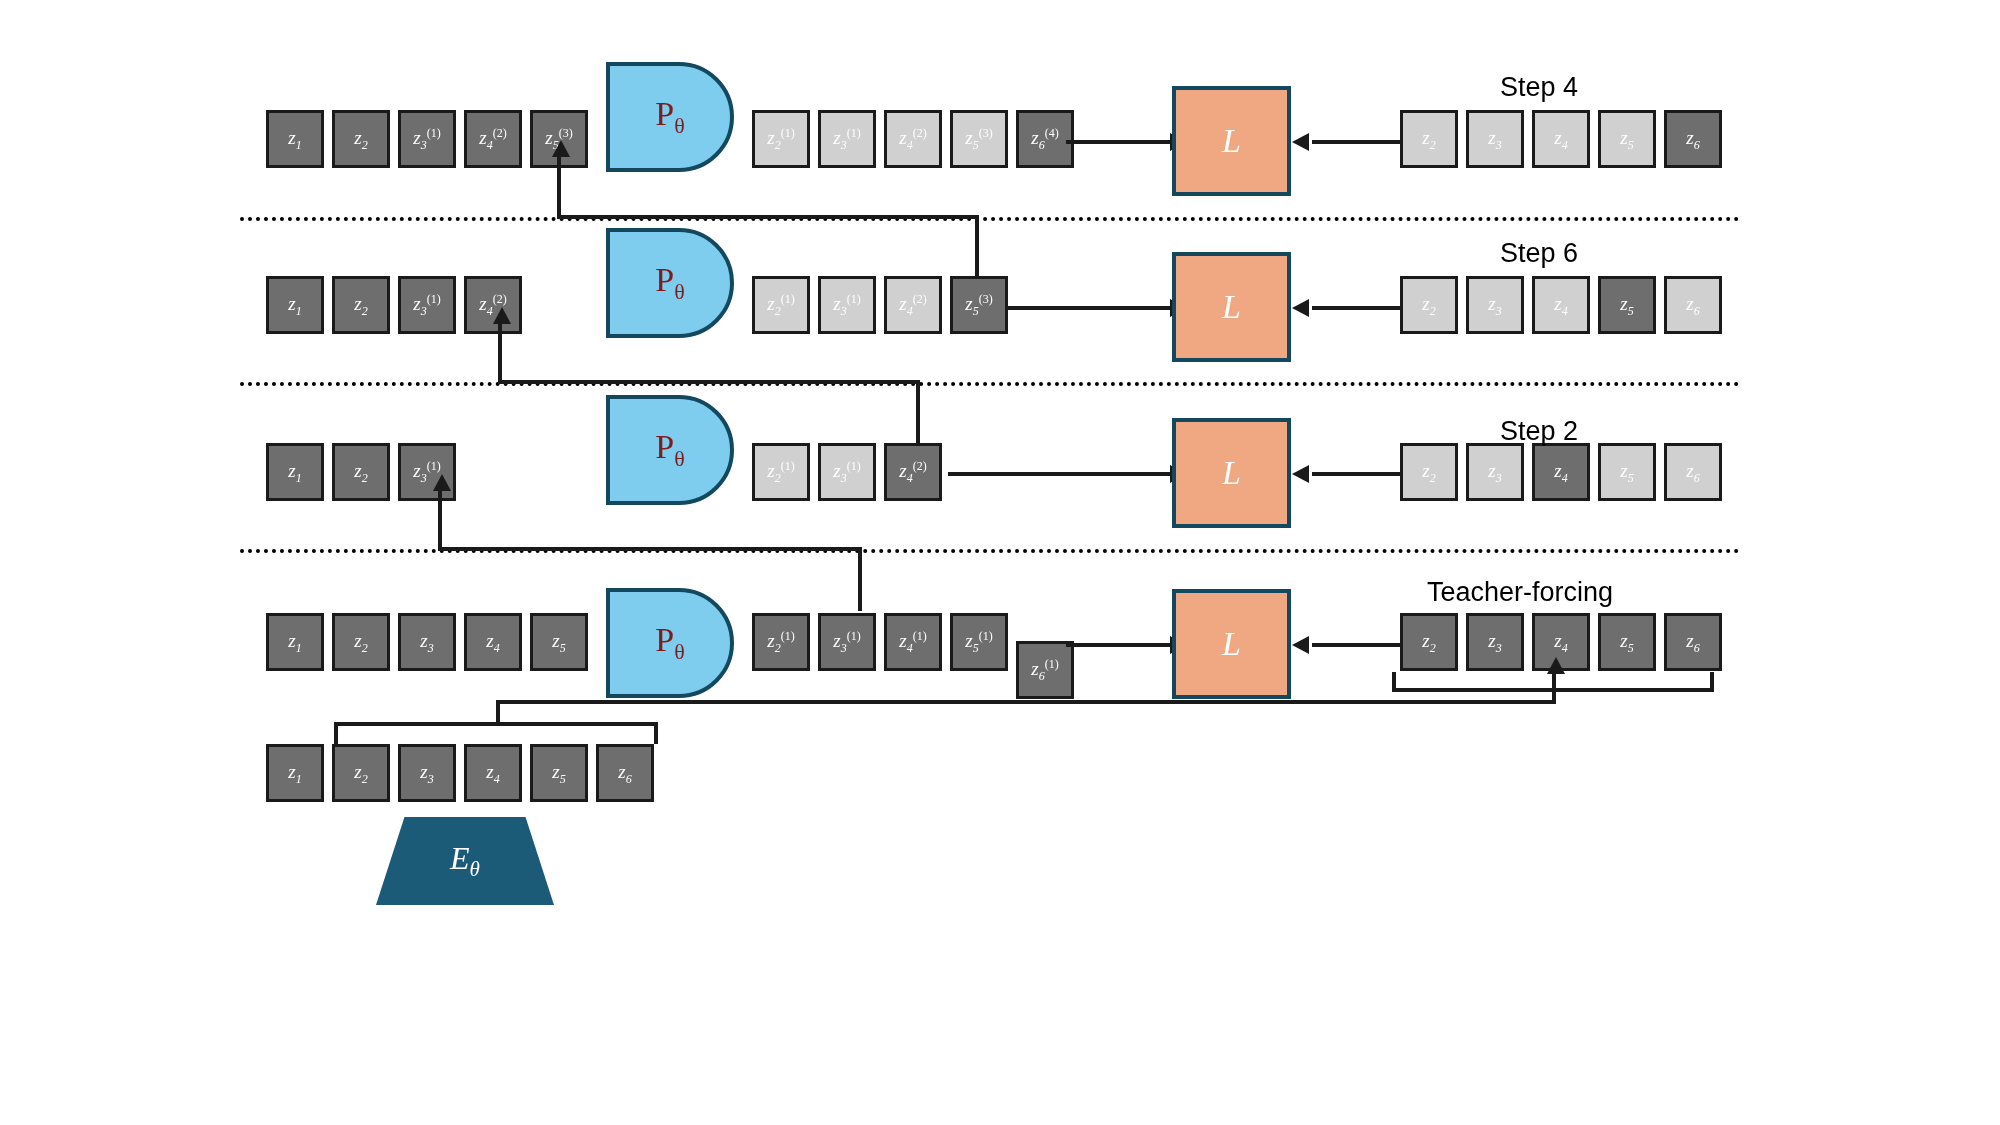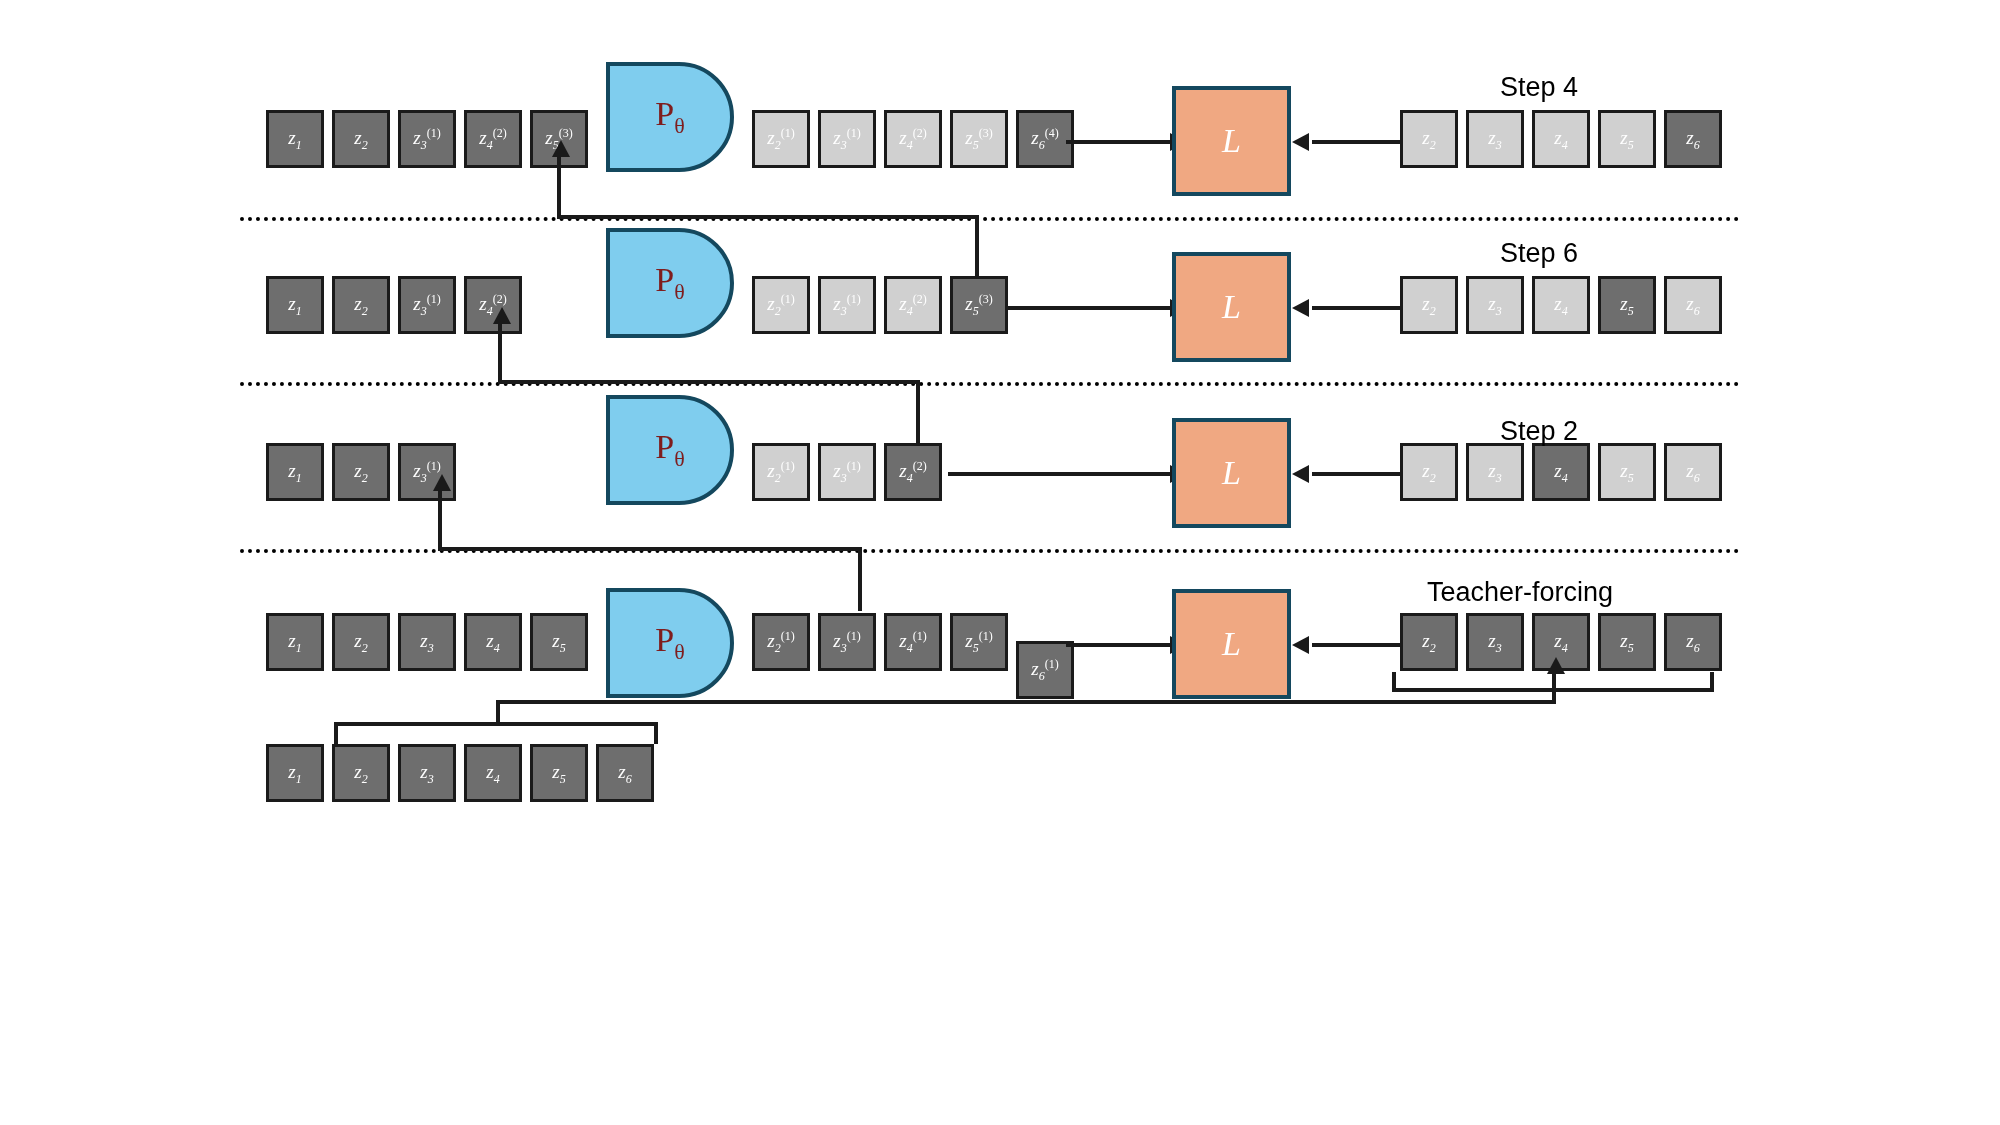"Eθ" div.enc { html: none -> <div> <span>E<span>θ</span></span> </div> }
